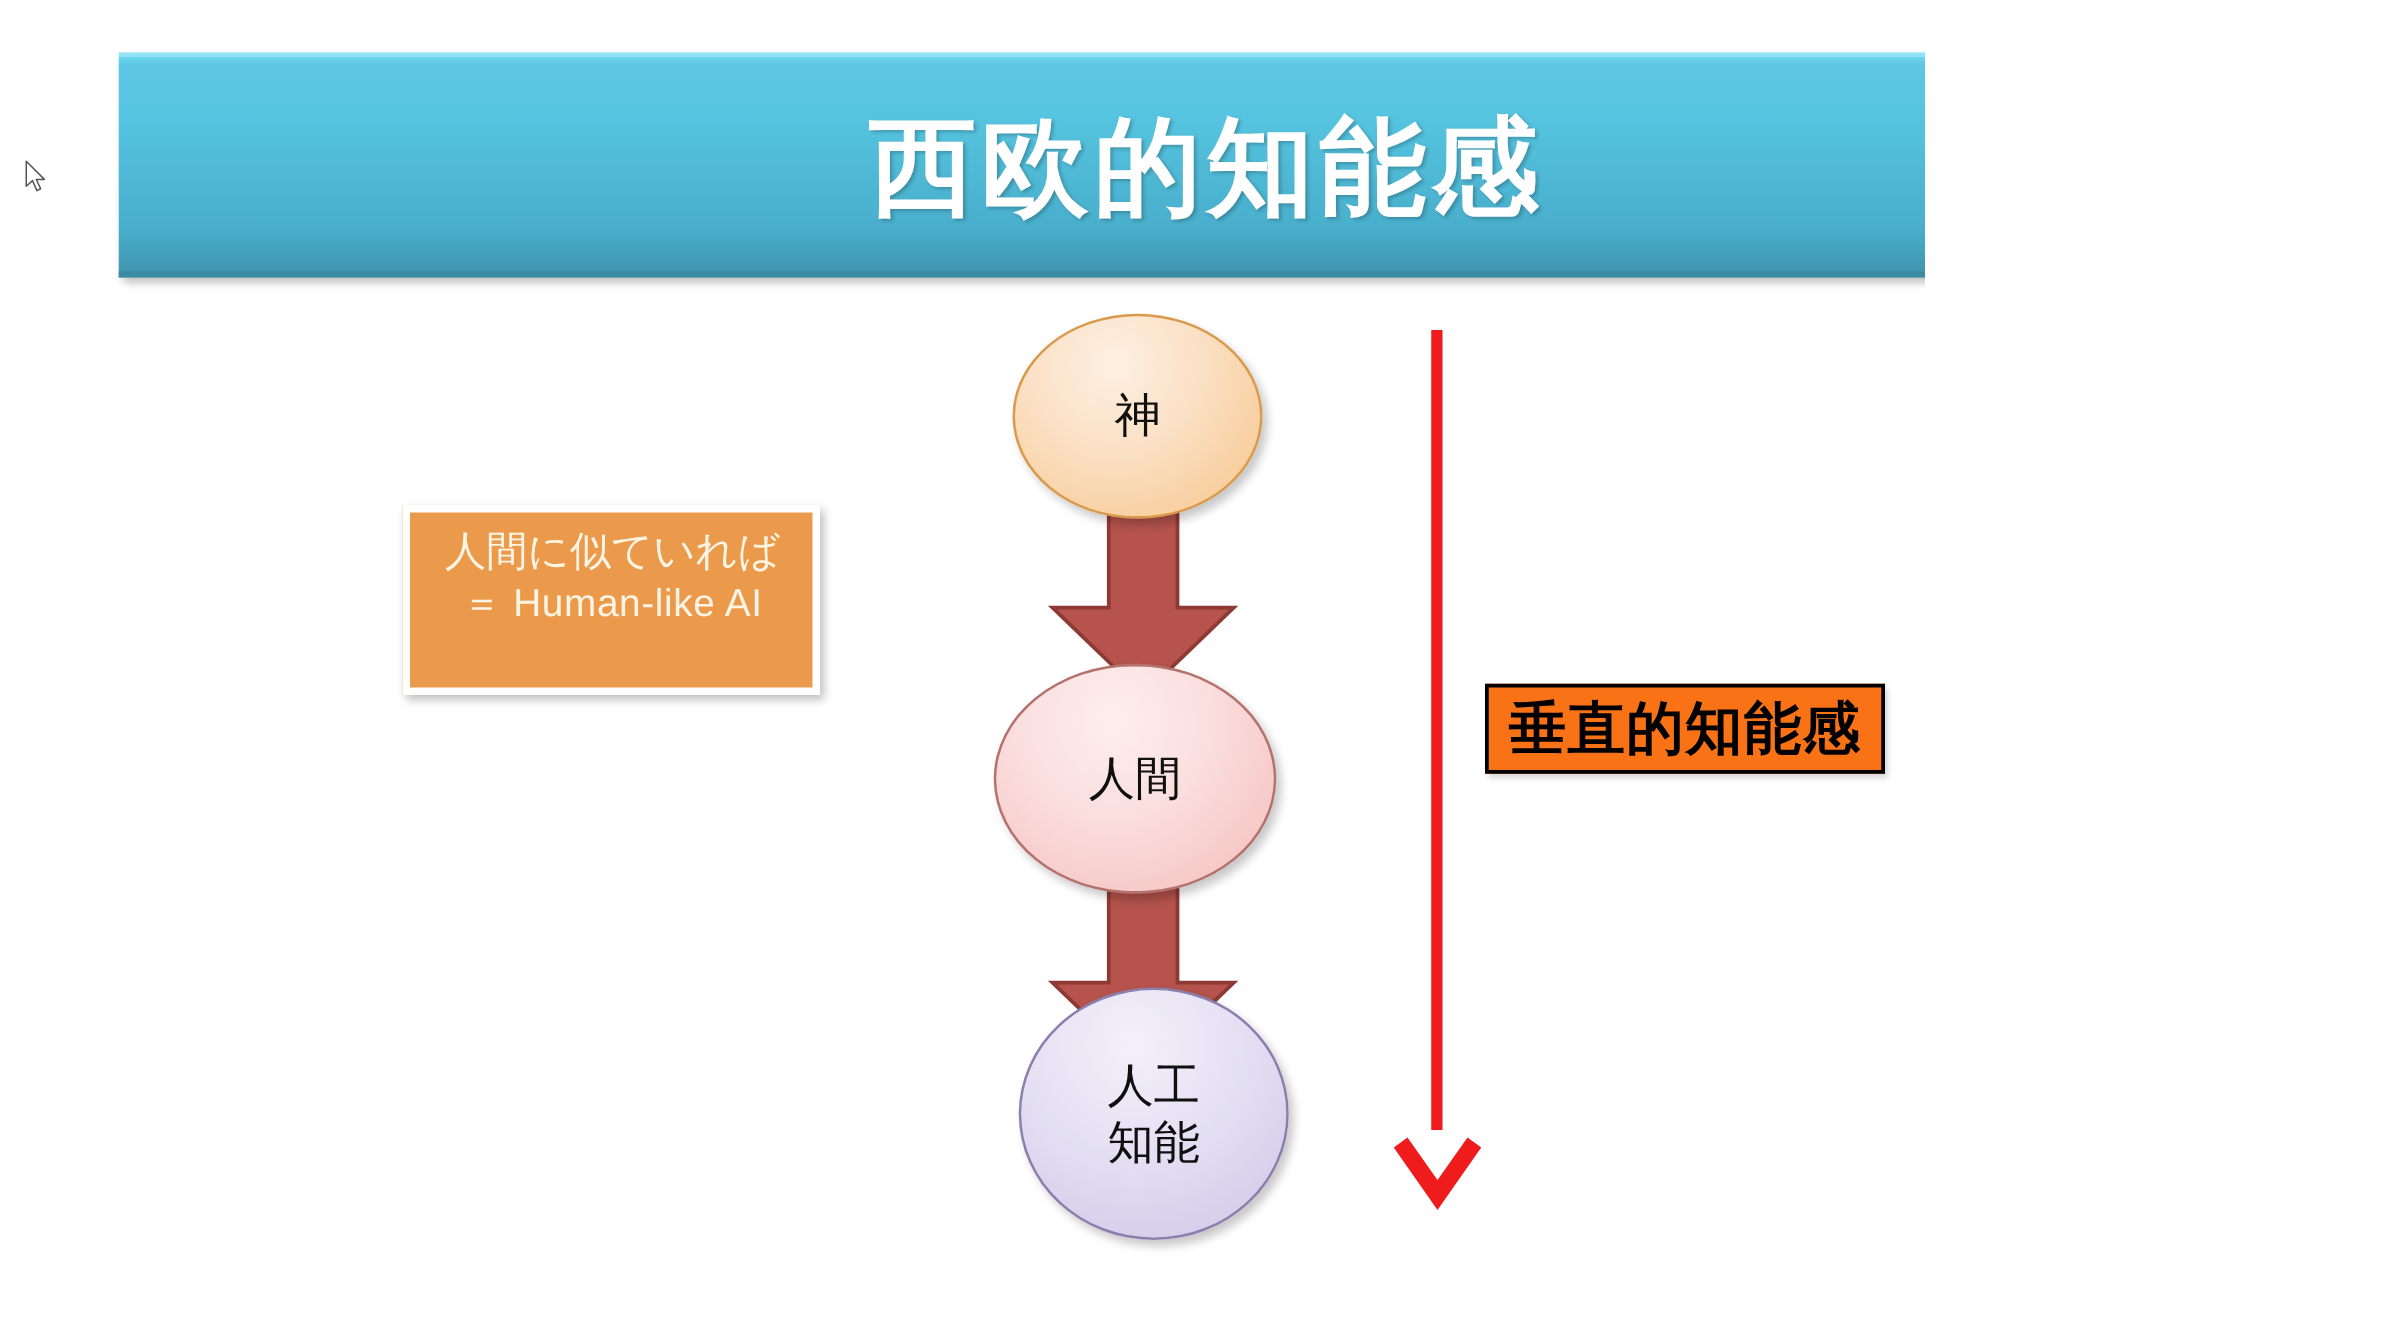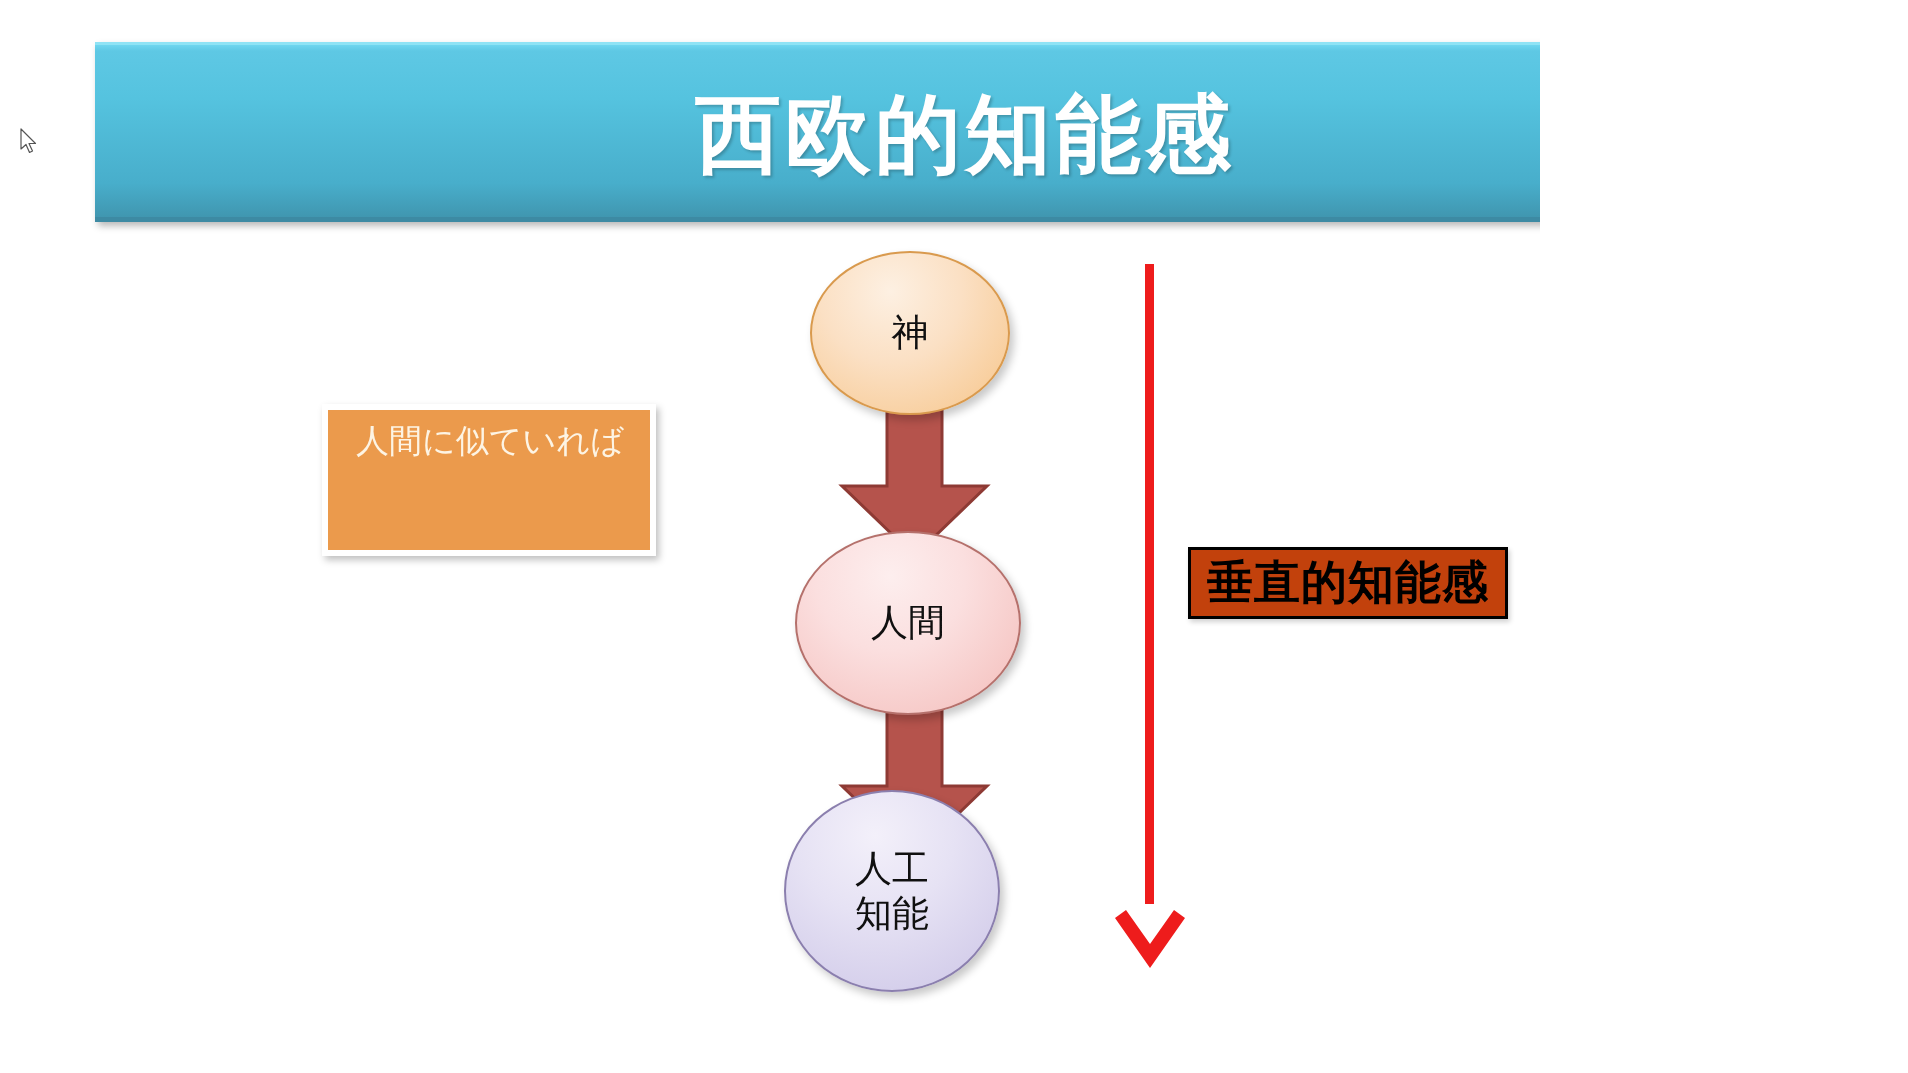"＝ Human-like AI" span.callout-line { html: none -> <span>＝ Human-like AI</span> }
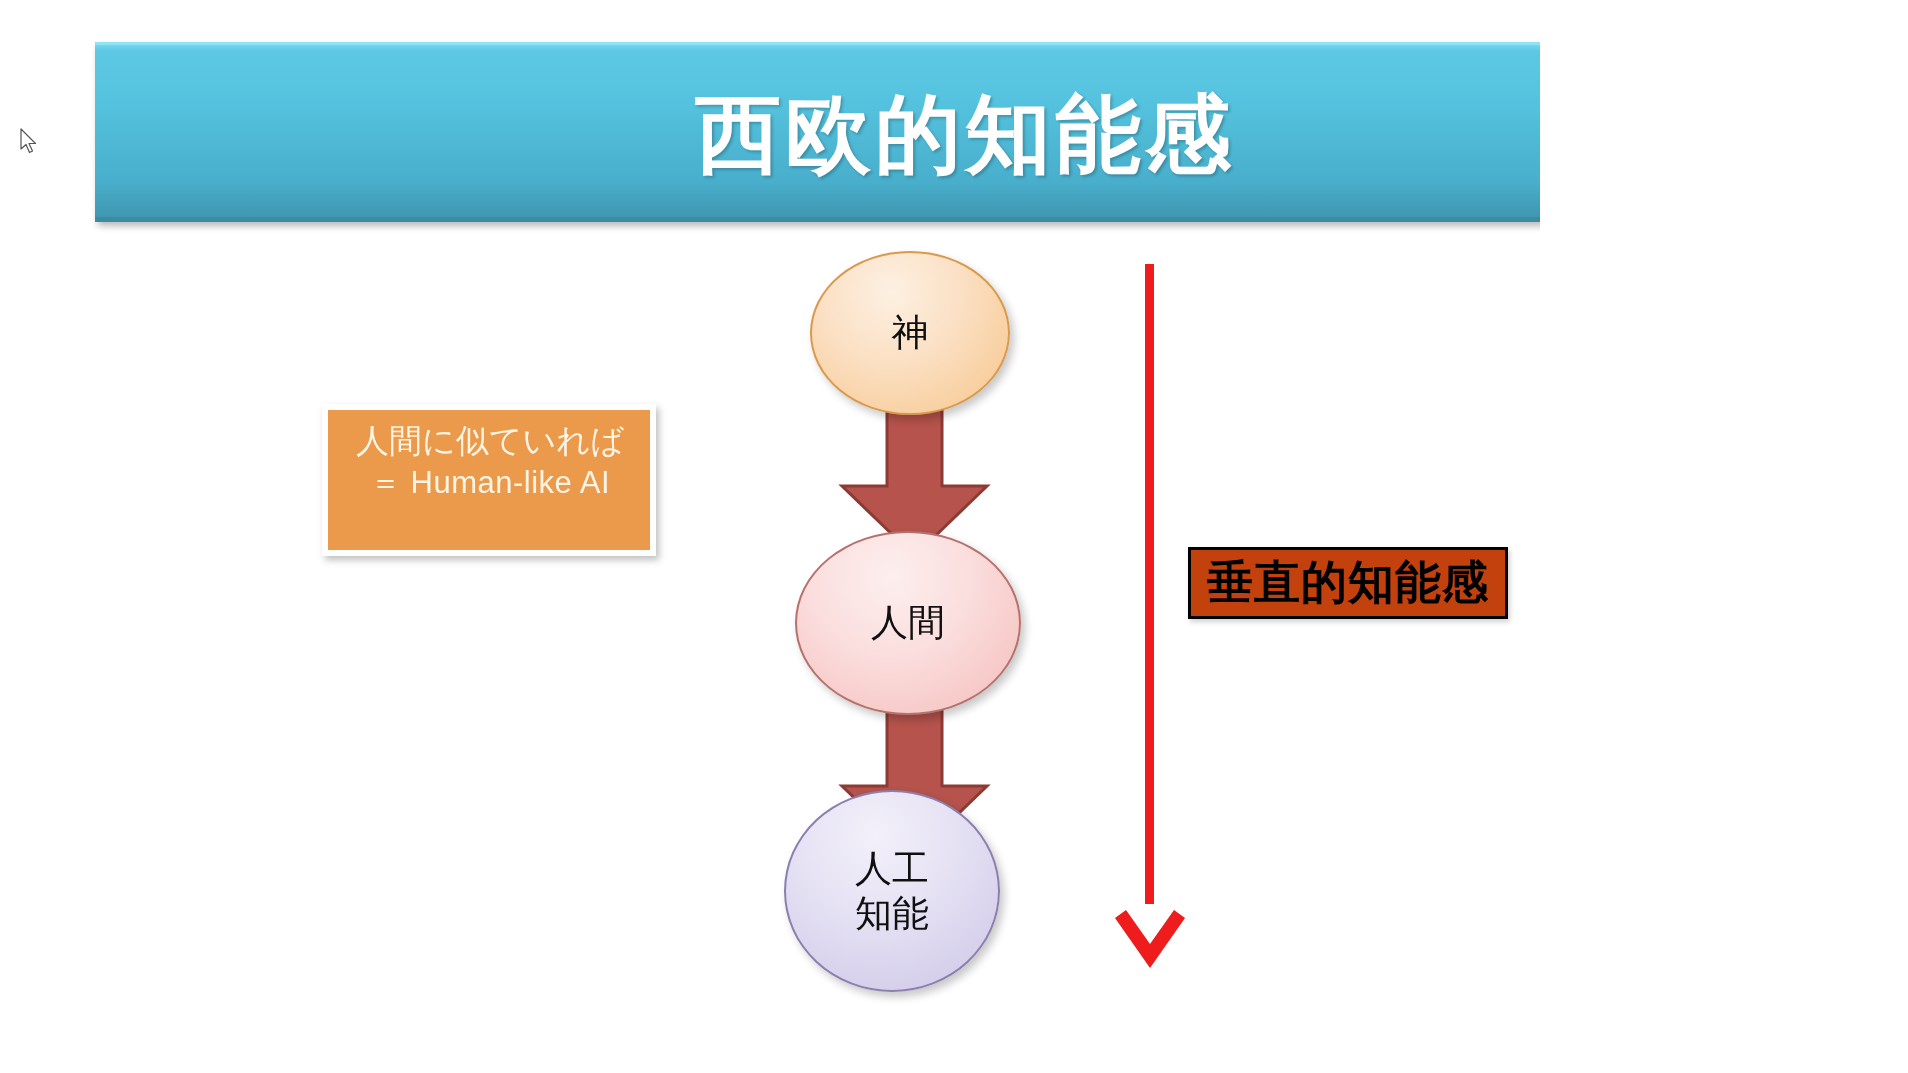"垂直的知能感" .label-box { background: #c2410c -> #f97316 }
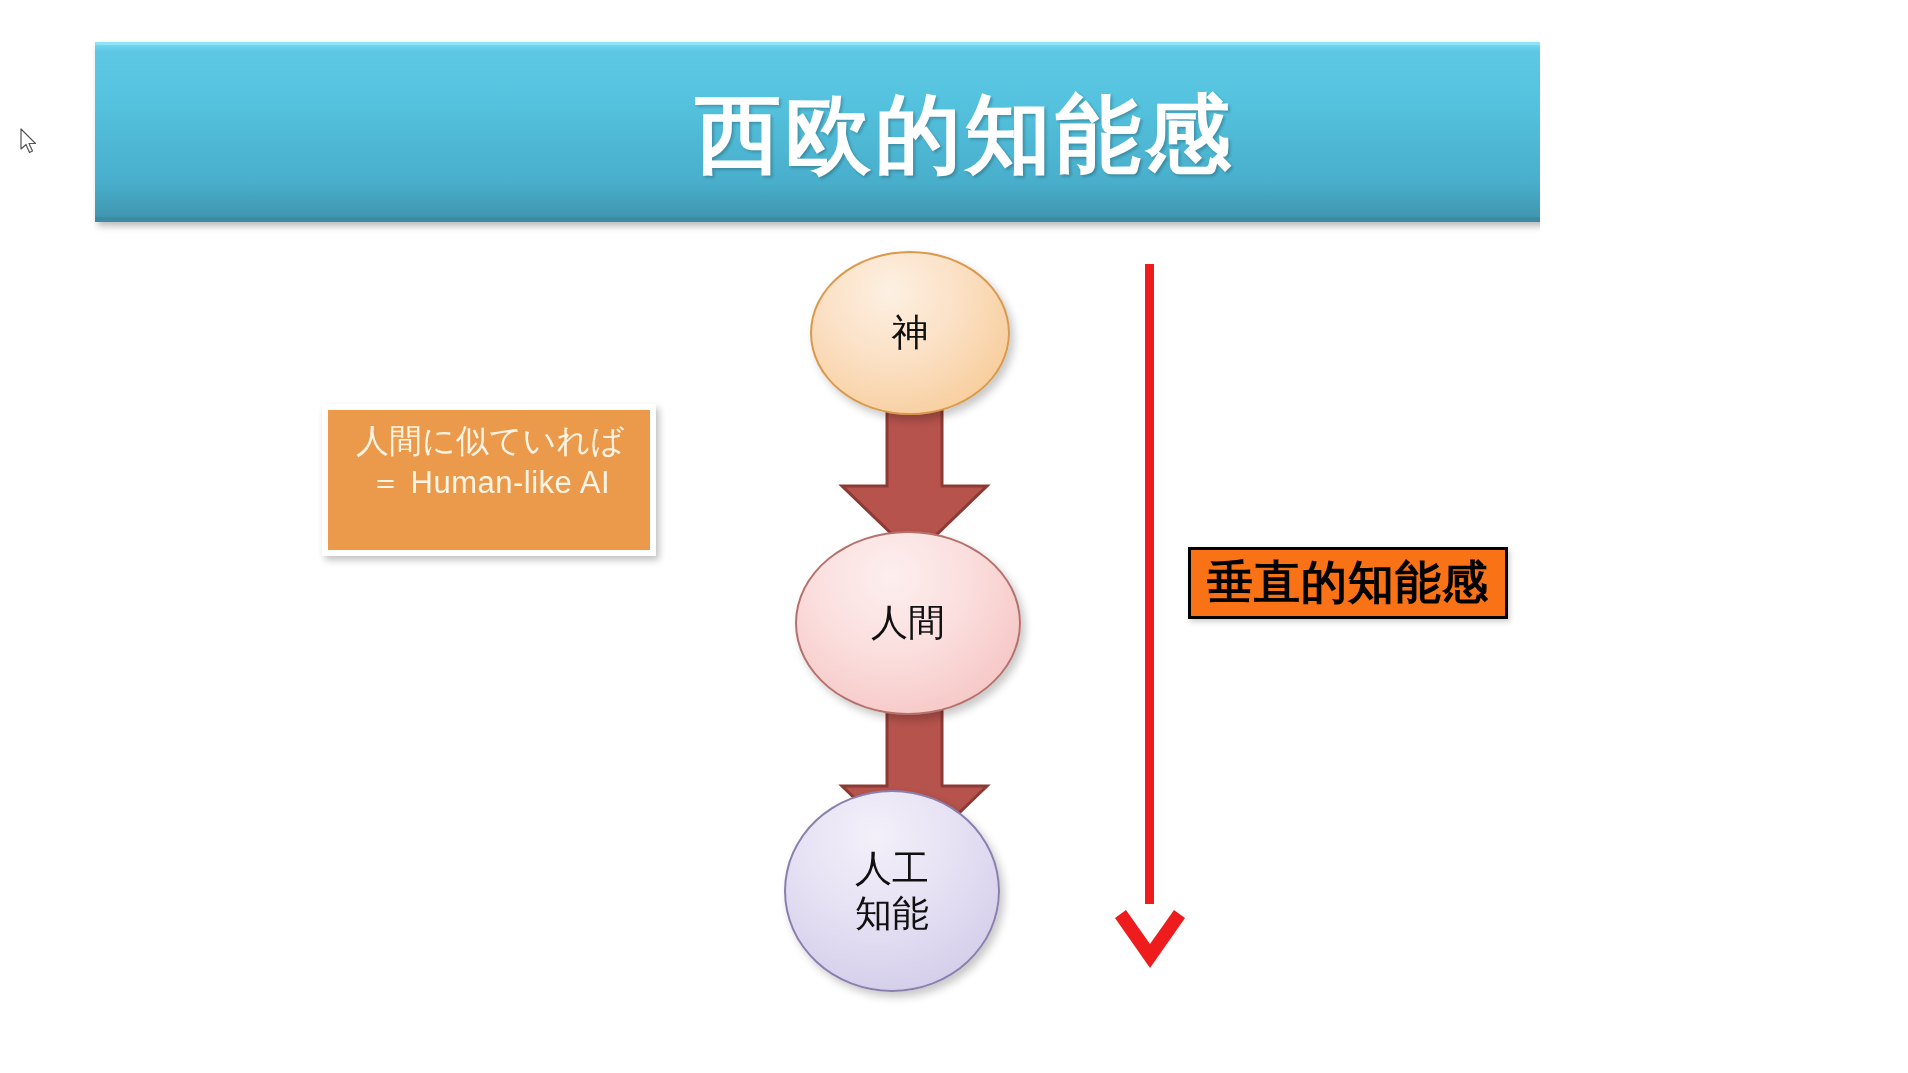"人工" .node-ai { left: 784px -> 815px }
